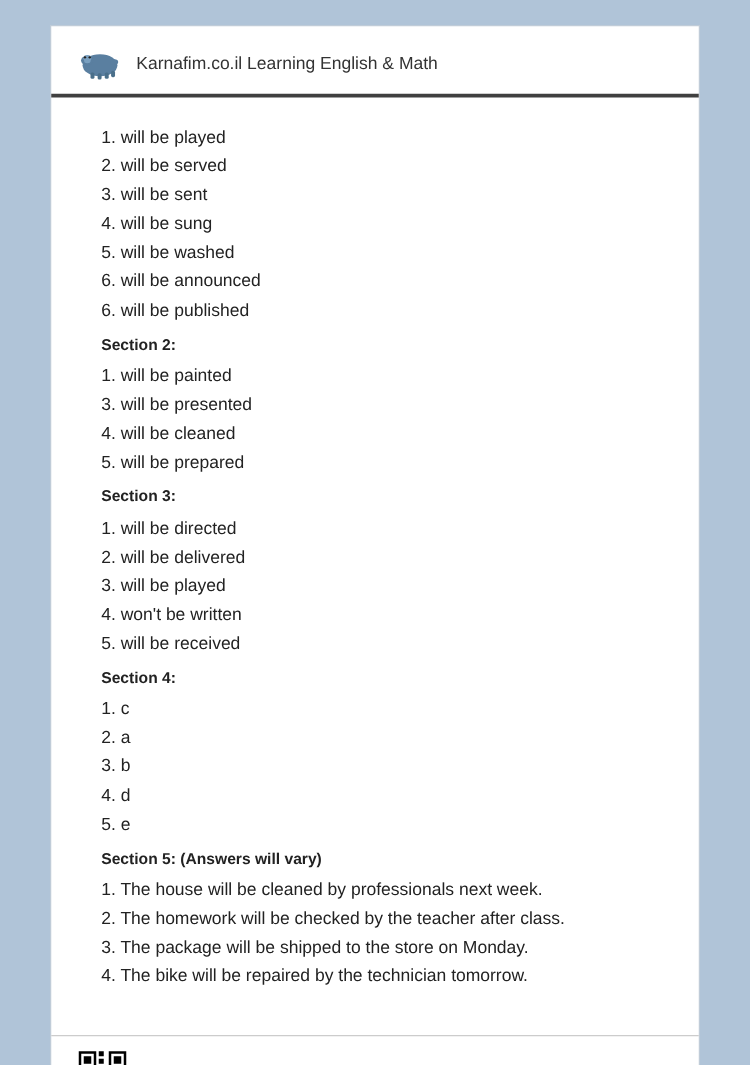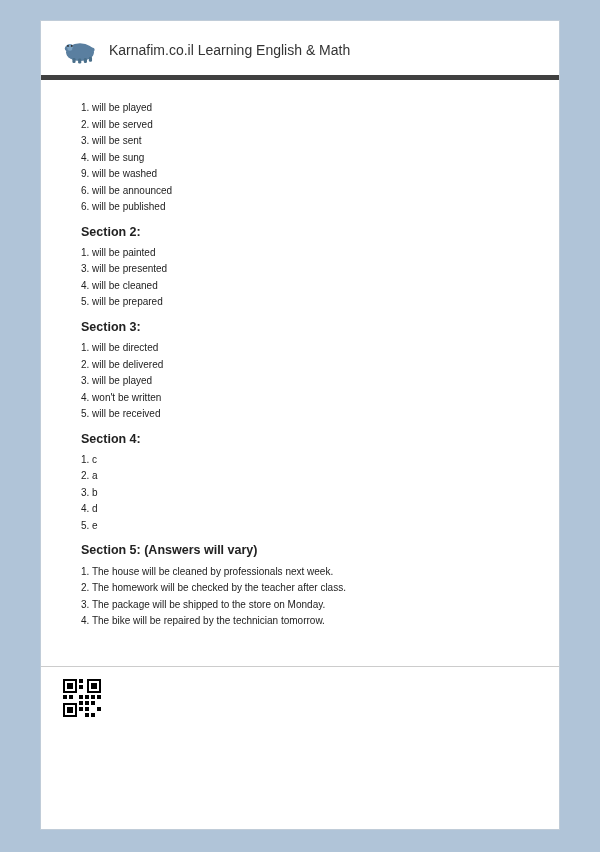"Karnafim.co.il Learning English & Math" .header { border-bottom: 5px solid #404040 -> 3px solid #404040 }
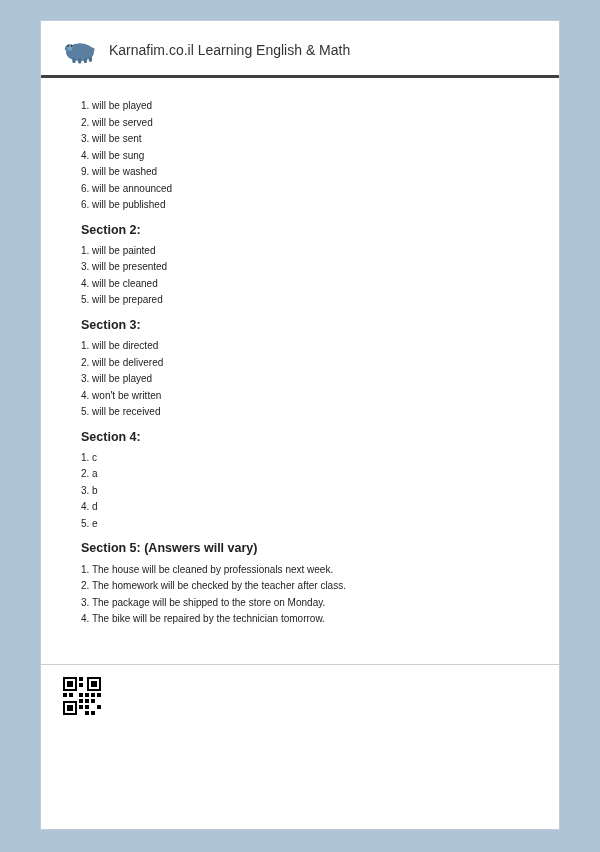"1. will be played" .section-items li { font-size: 10px -> 14px }
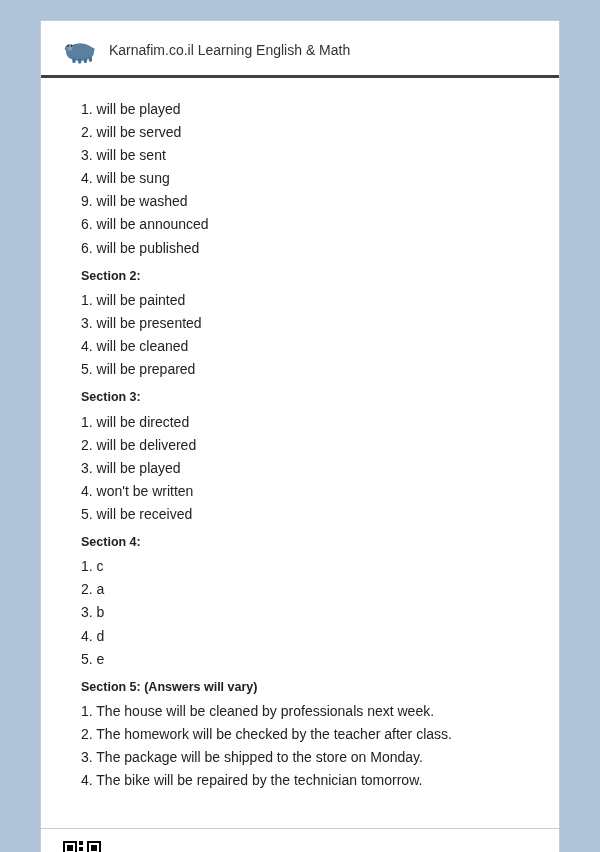"9. will be washed" li { text: 9 -> 5 }
